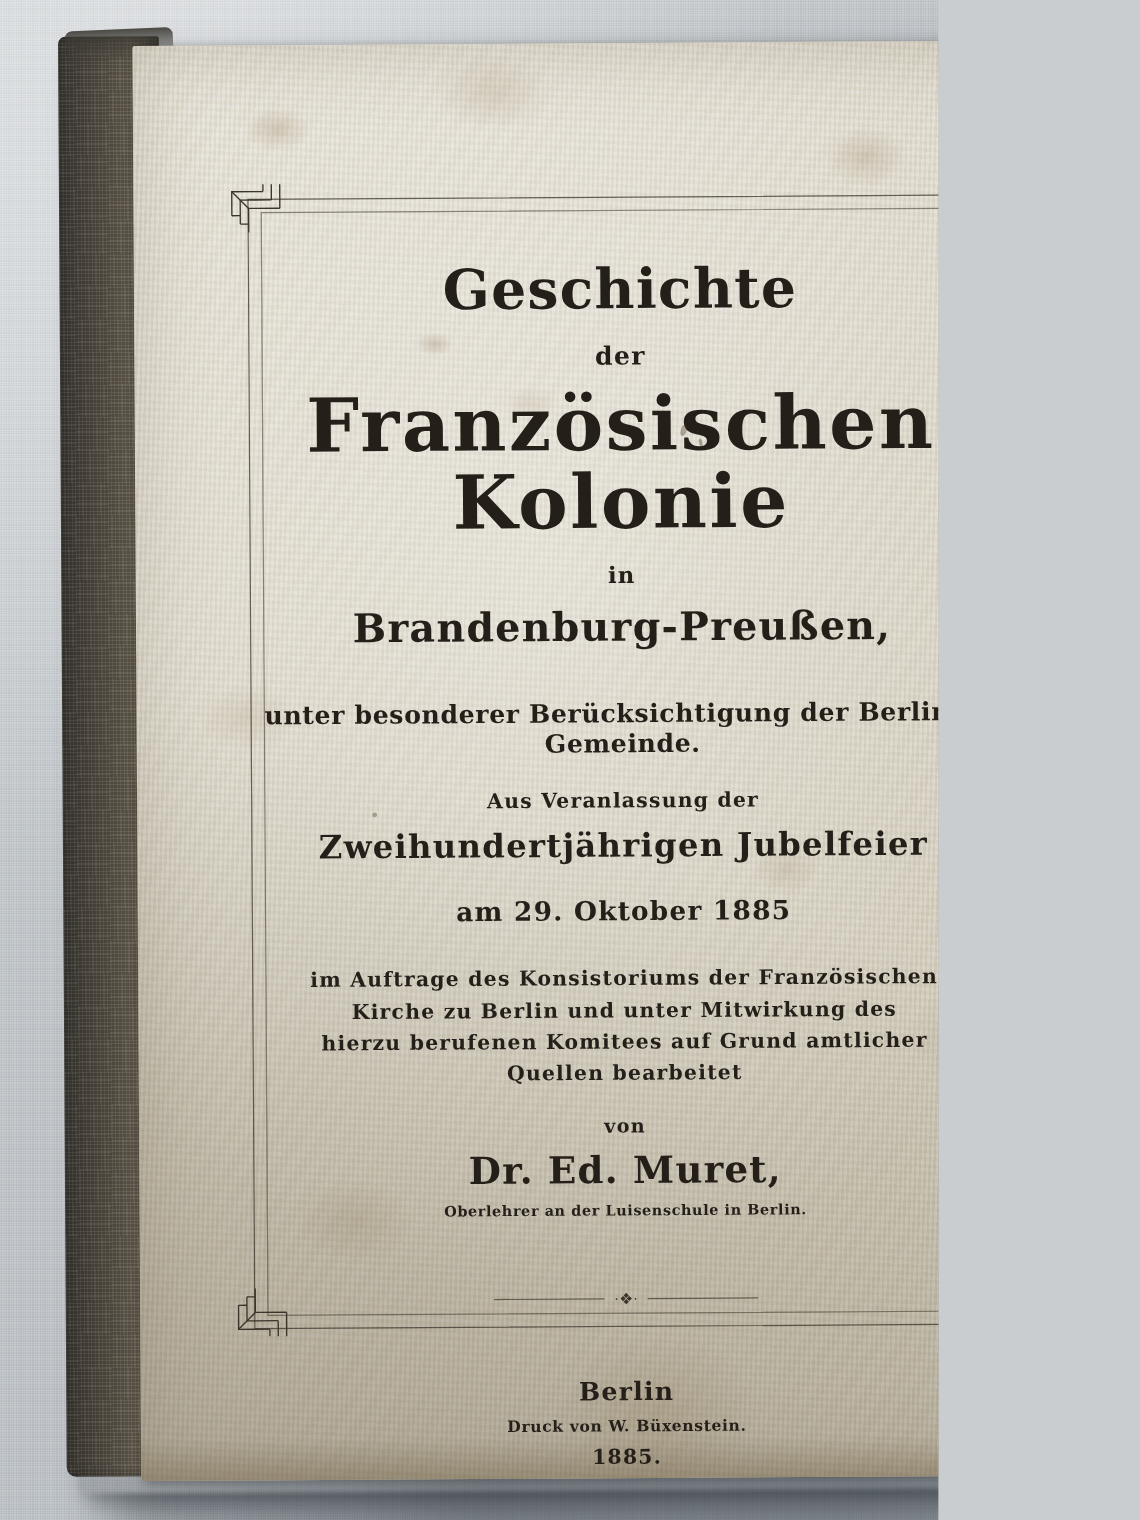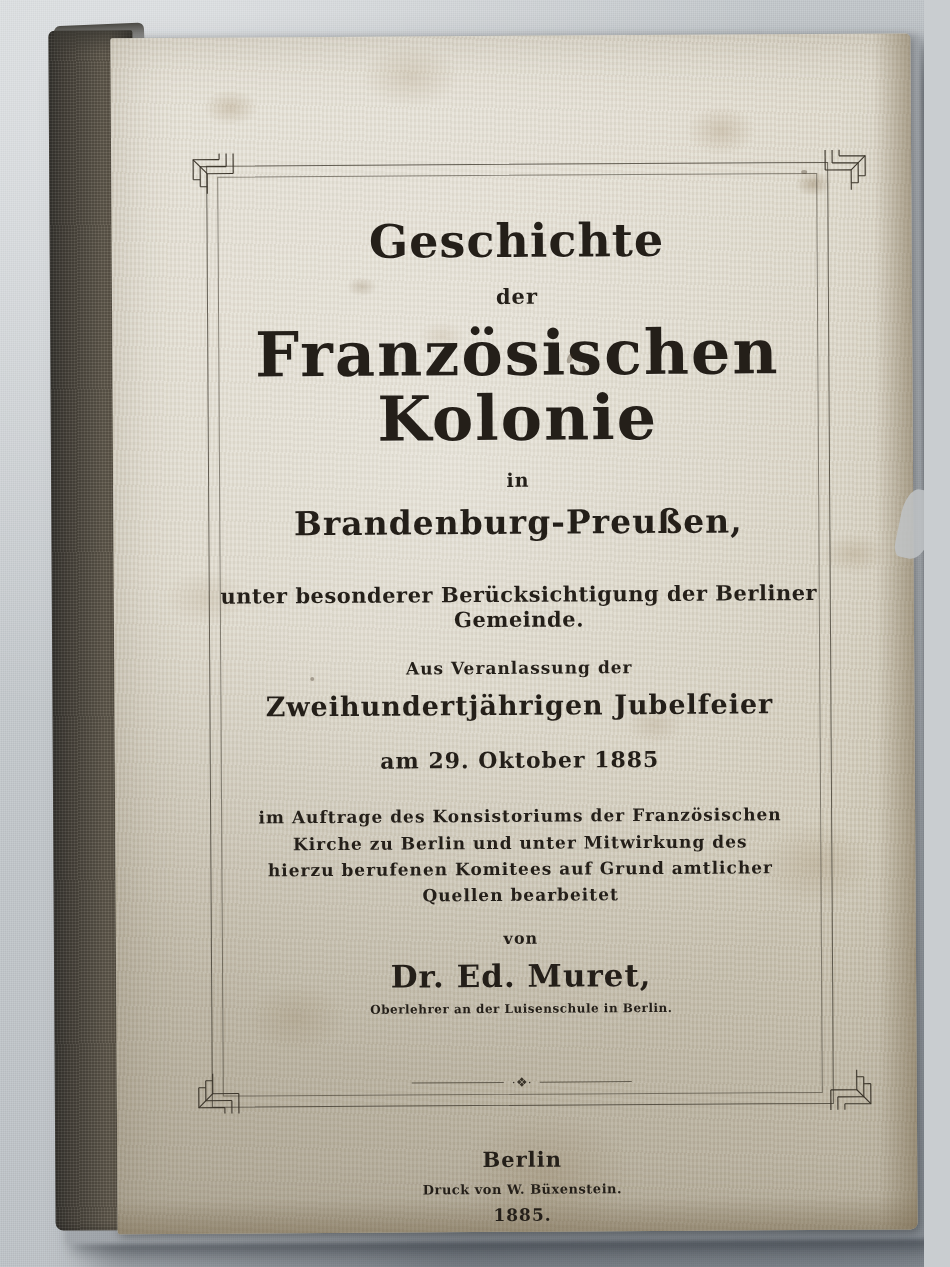"Geschichte" #page { width: 924px -> 782px }
